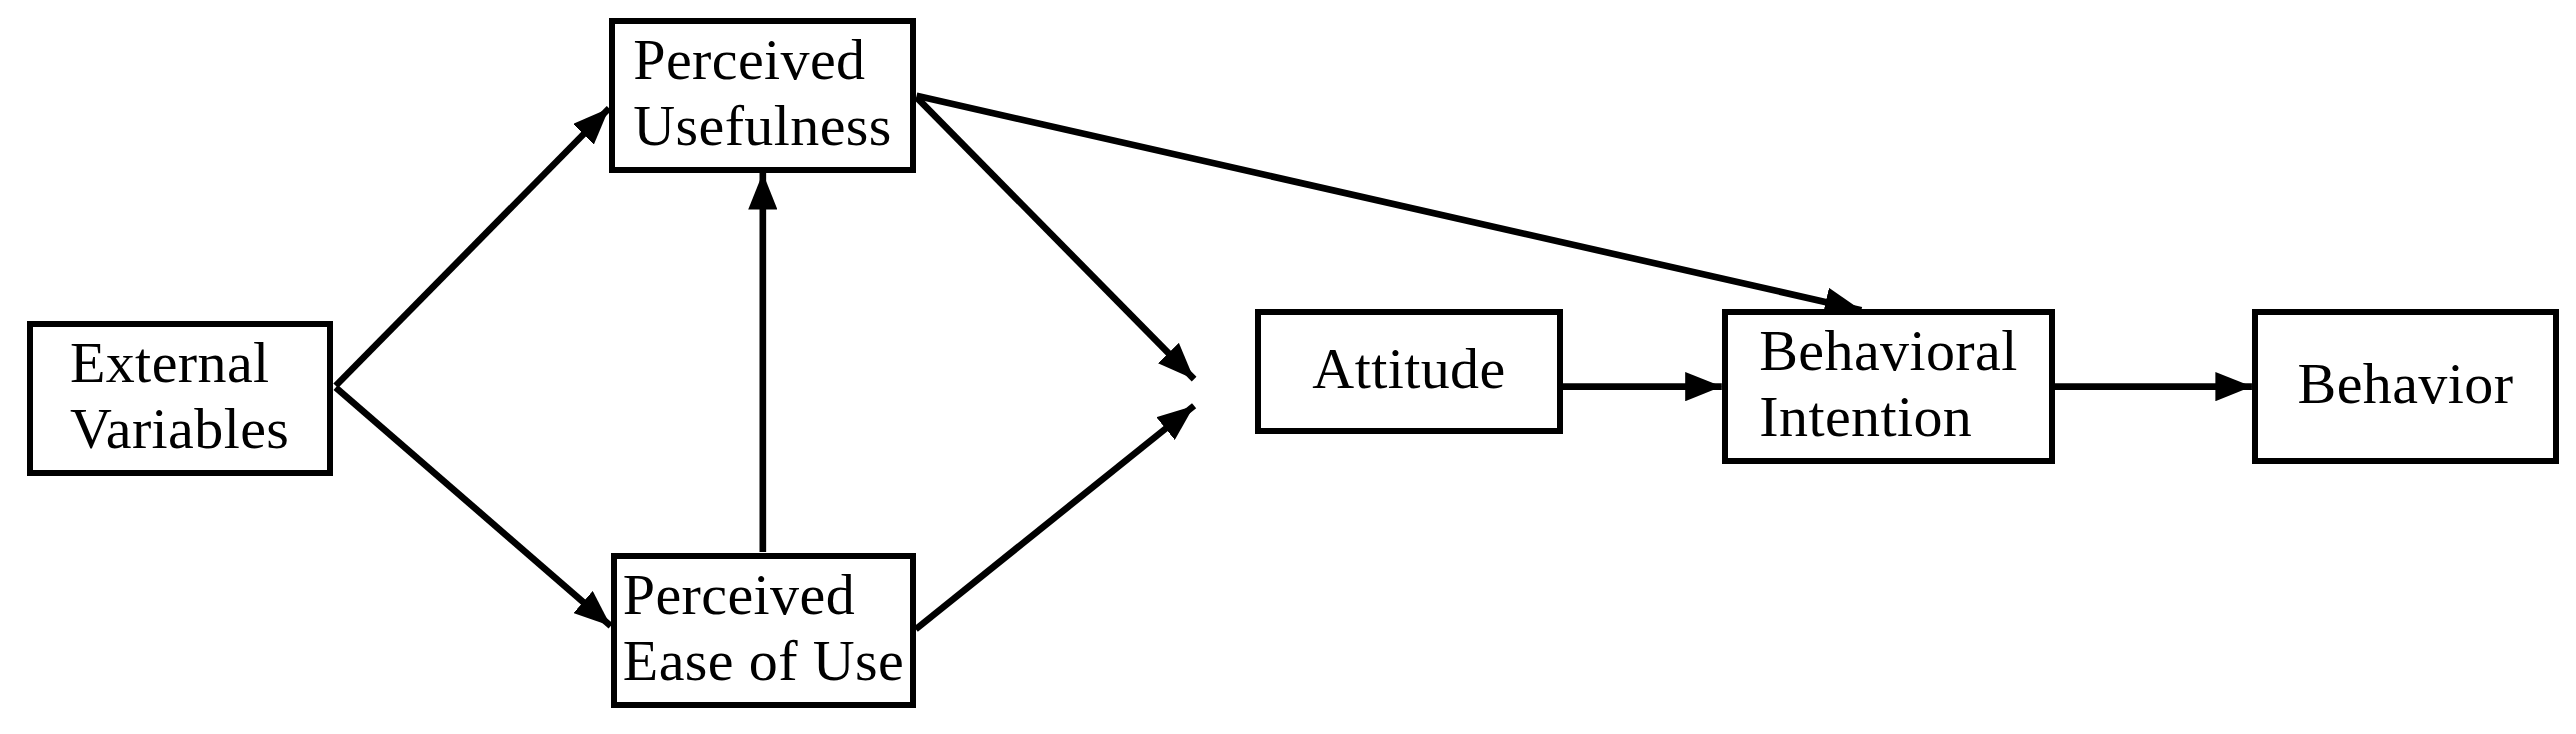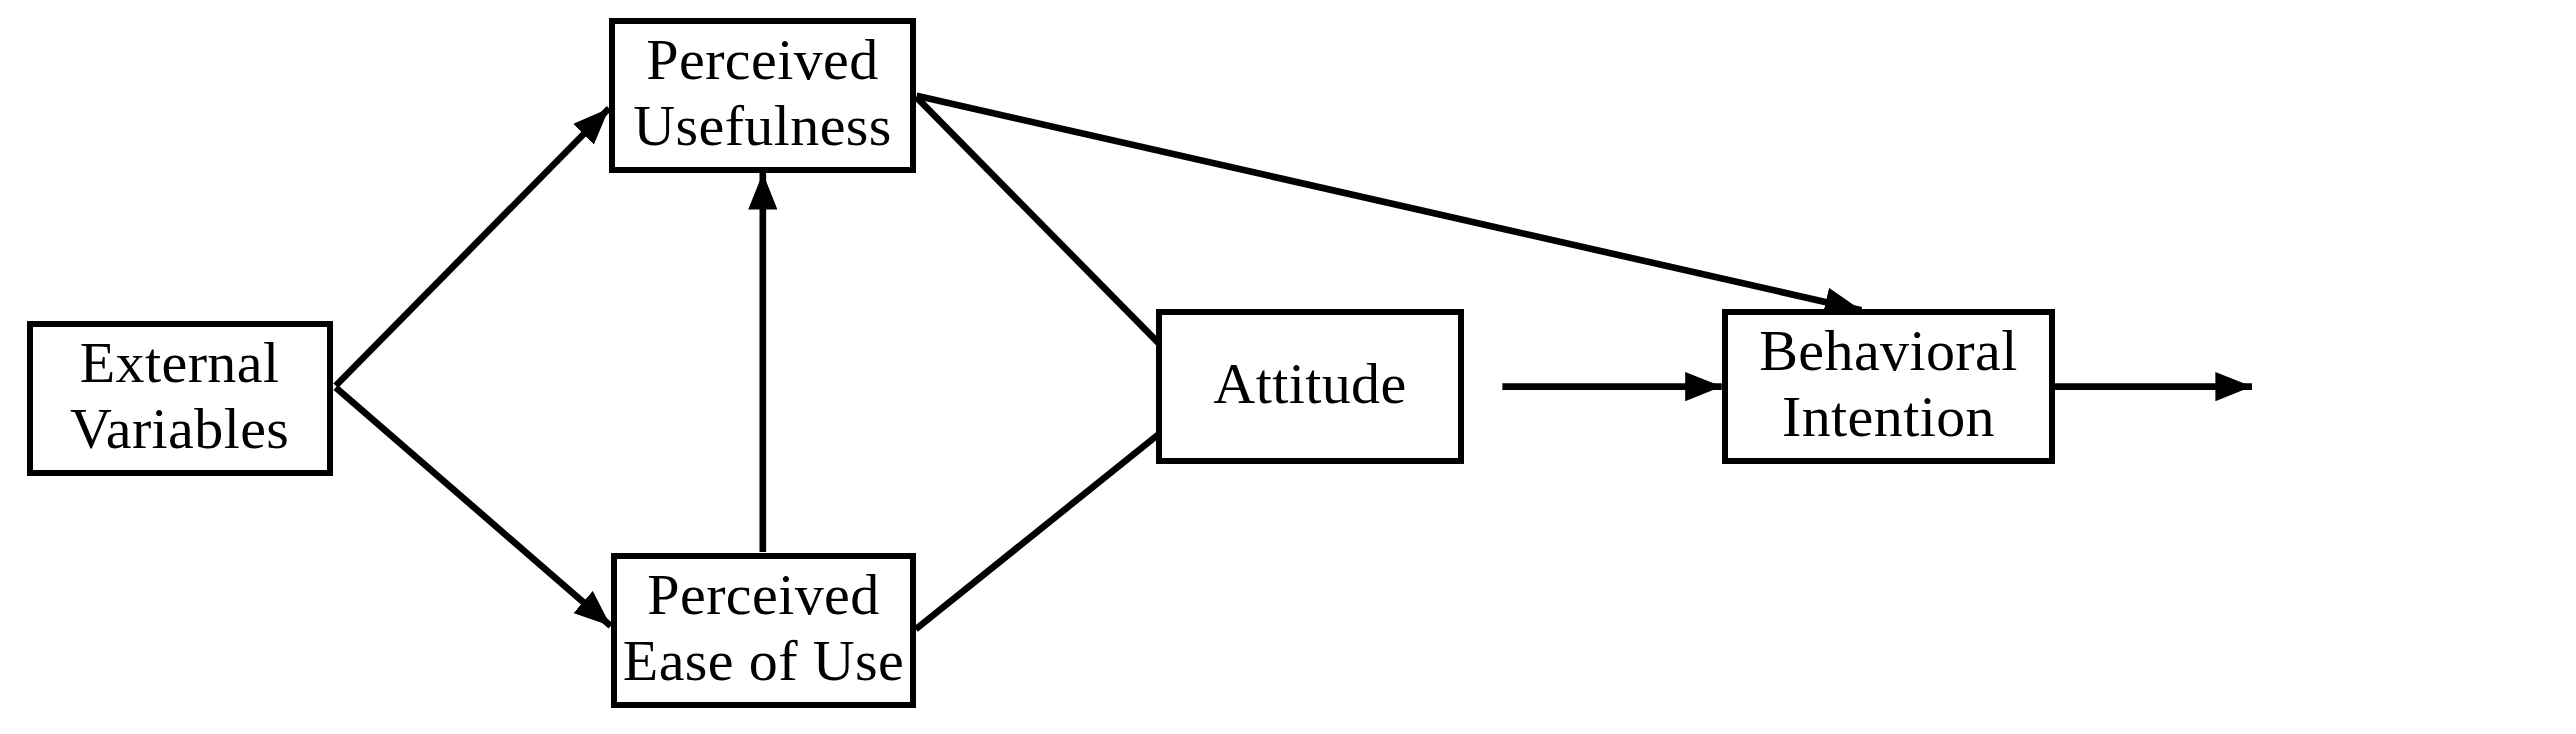"Perceived" .node { text-align: center -> left }
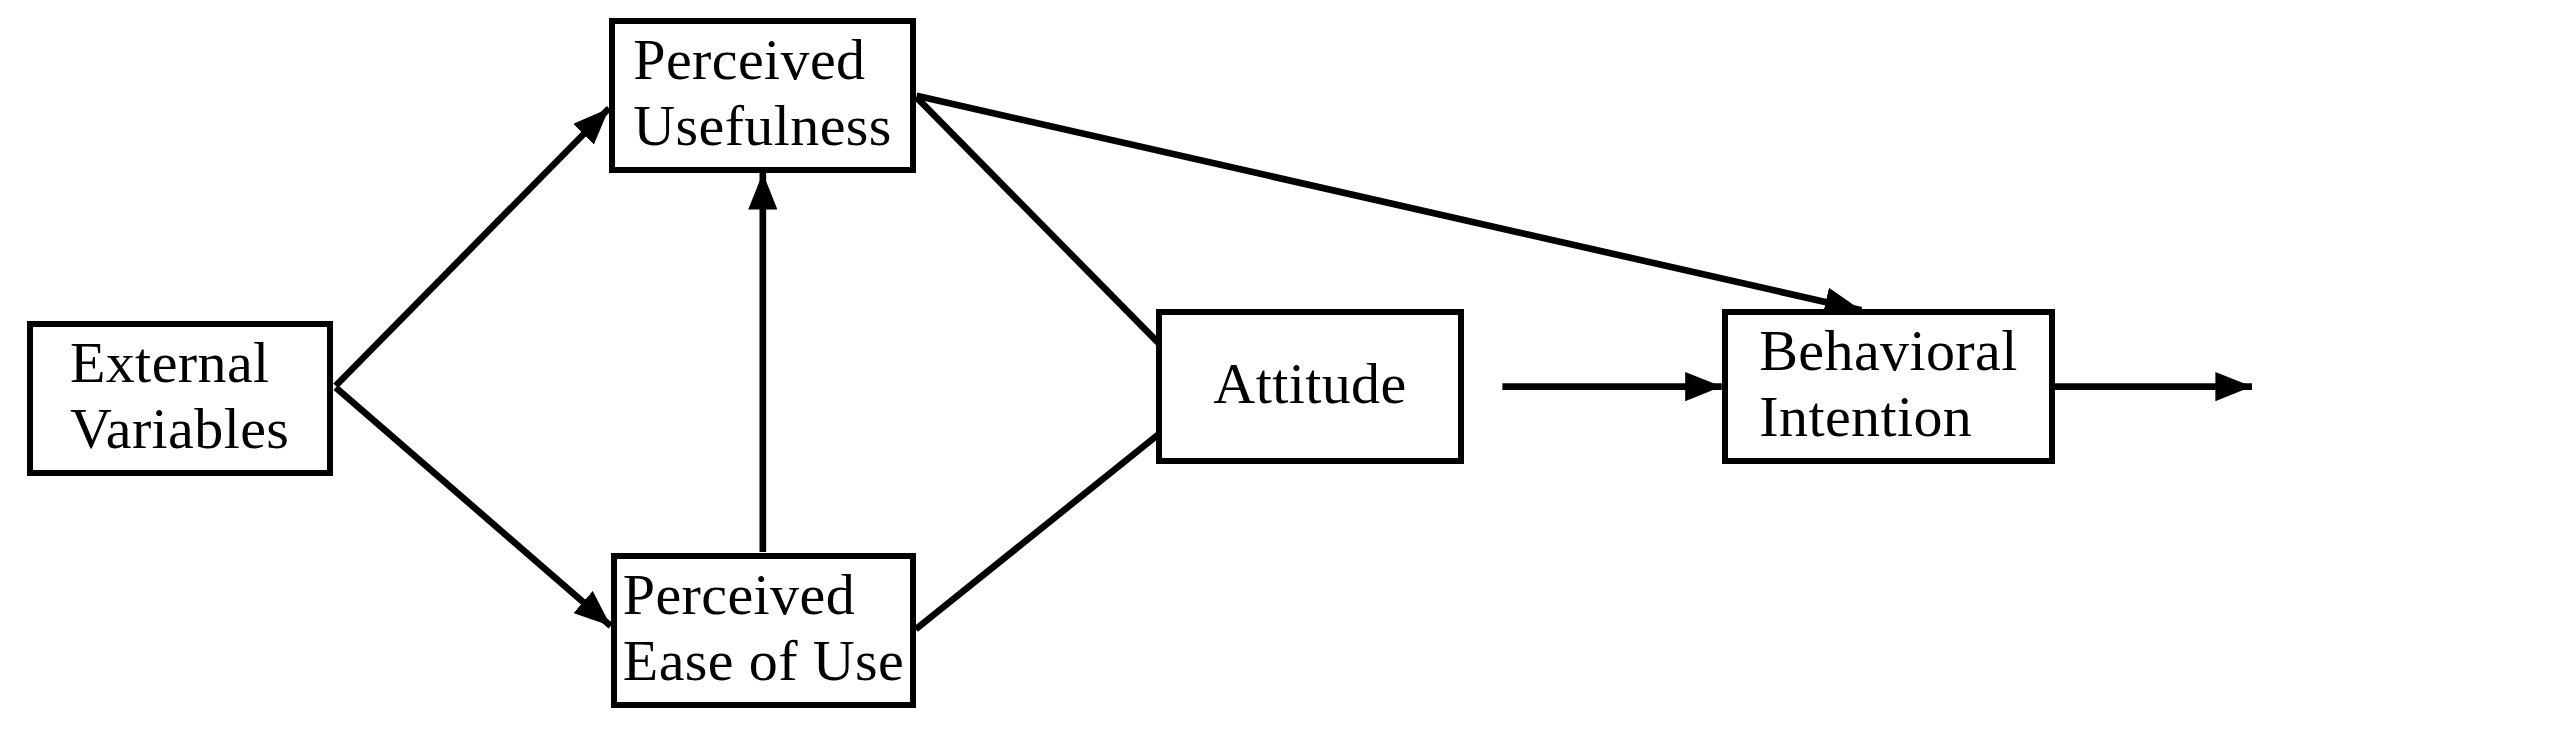"Attitude" div.node { height: 155px -> 125px; left: 1156px -> 1255px }
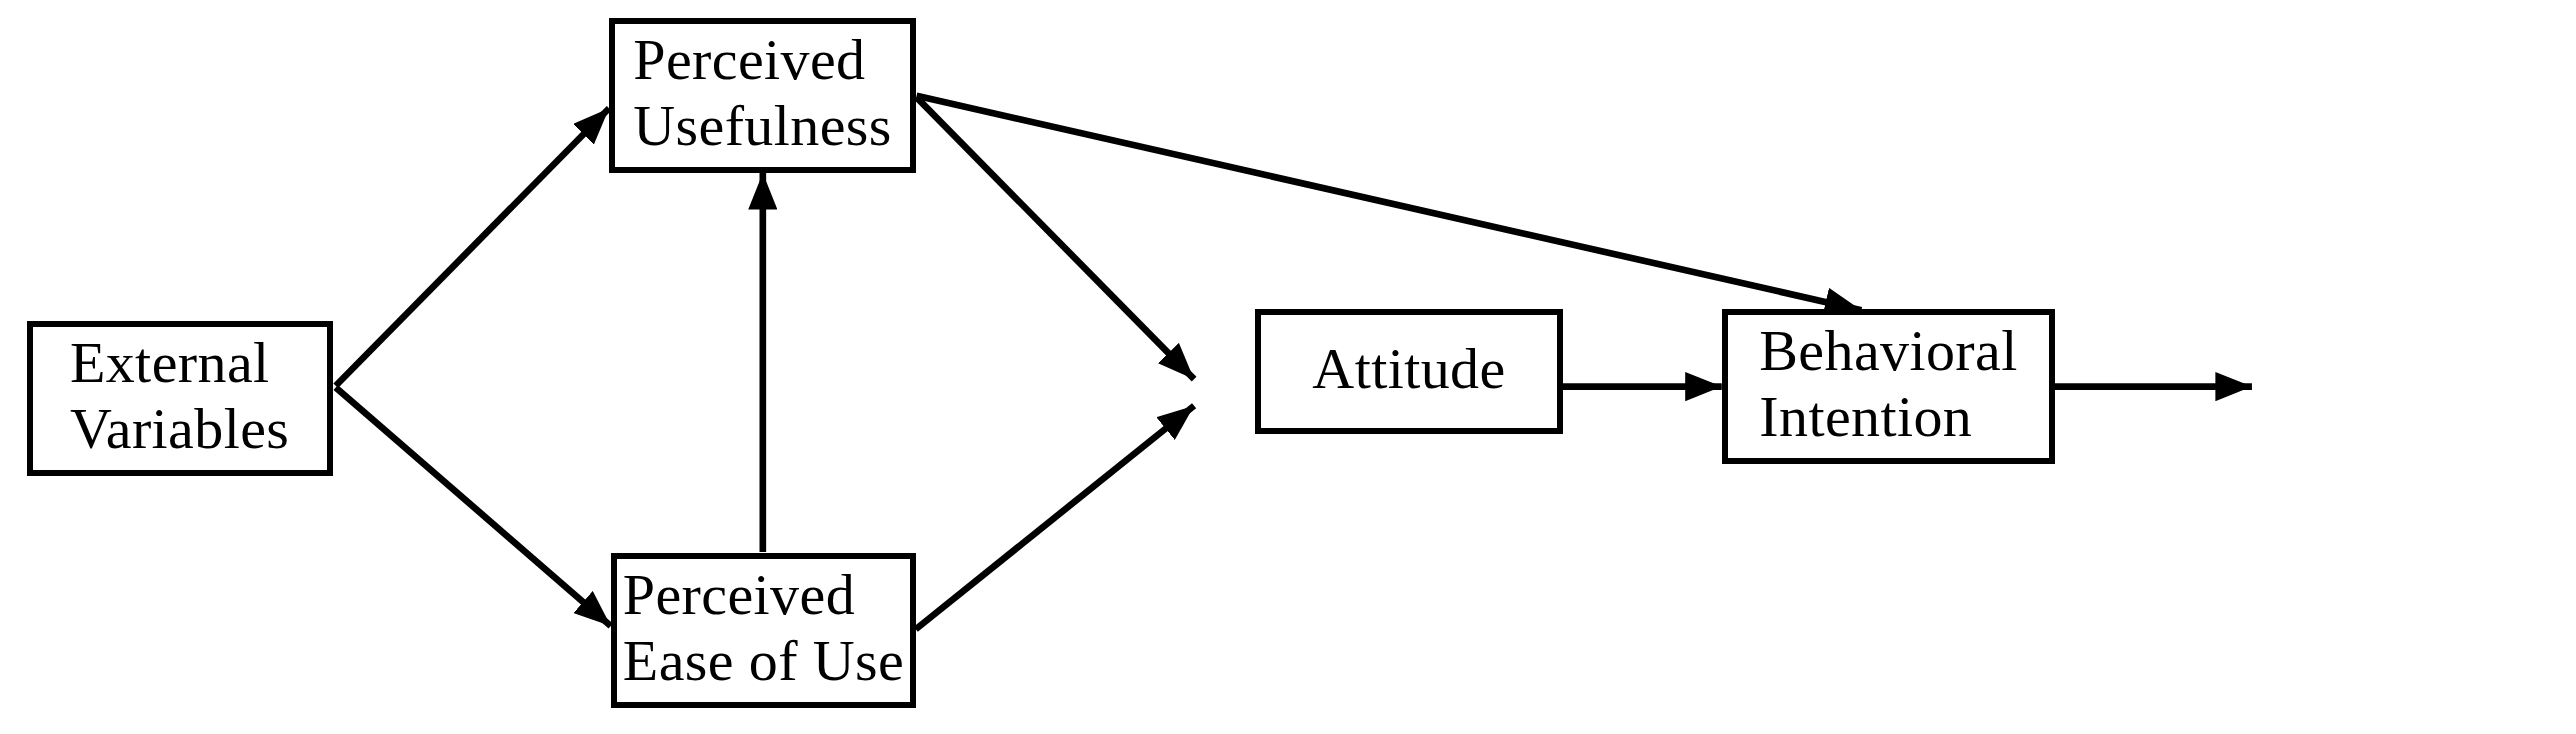"Behavior" div.node { html: none -> <div> <div>Behavior</div> </div> }
